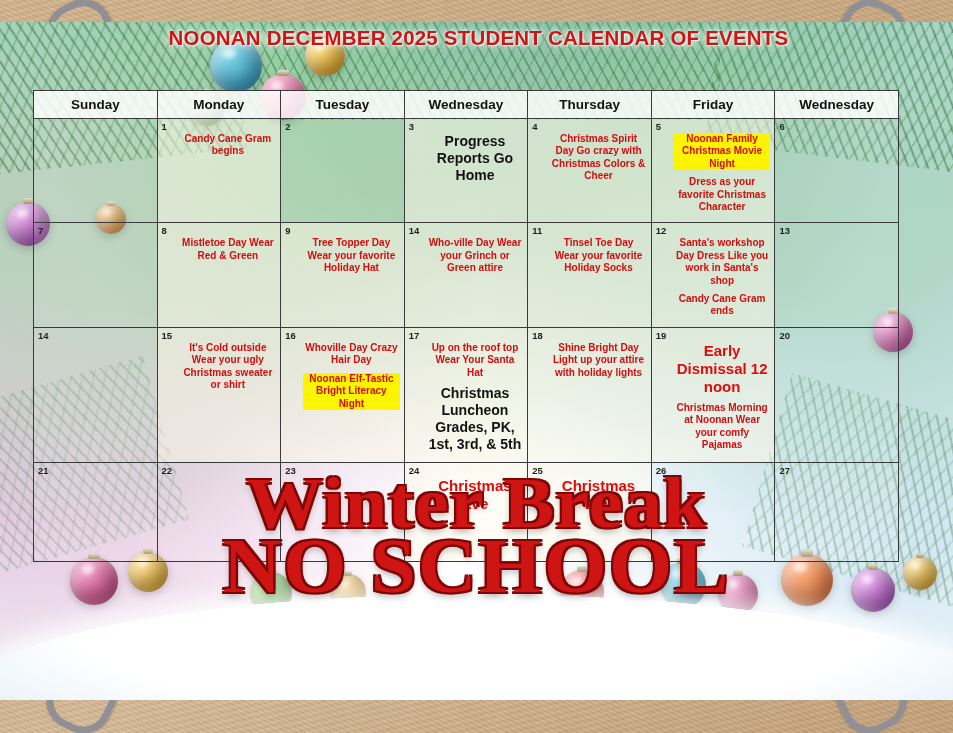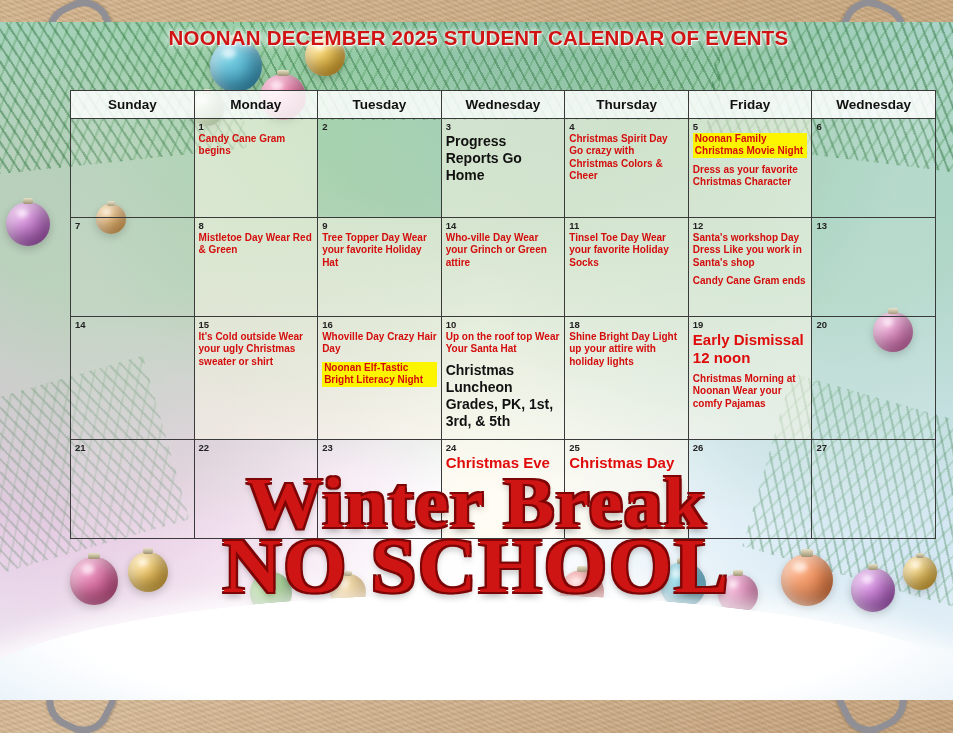"Sunday" .calendar { margin-left: 37px -> none }
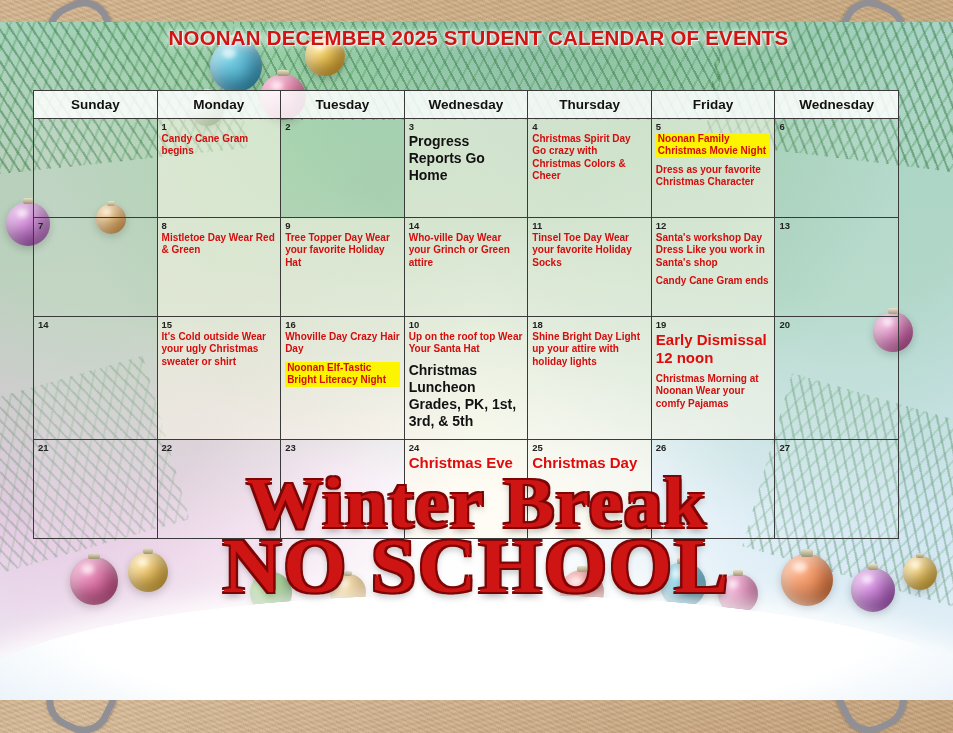"Candy Cane Gram begins" .cellbody { padding: 14px 4px 3px 4px -> 14px 4px 3px 22px; text-align: none -> center }
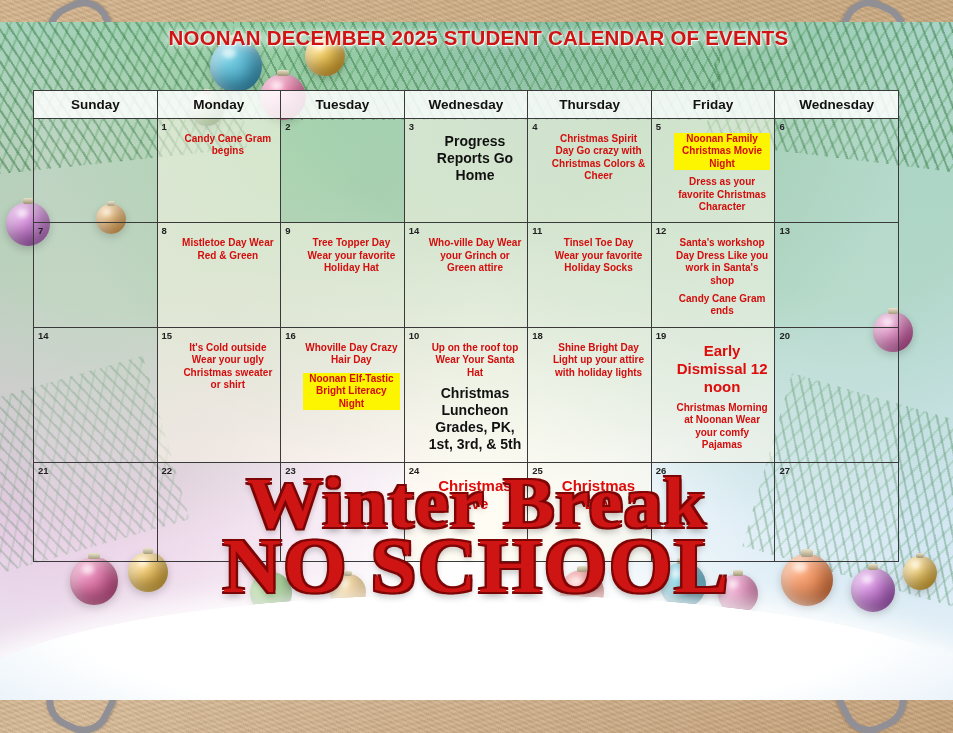"10" div.daynum { text: 10 -> 17 }
